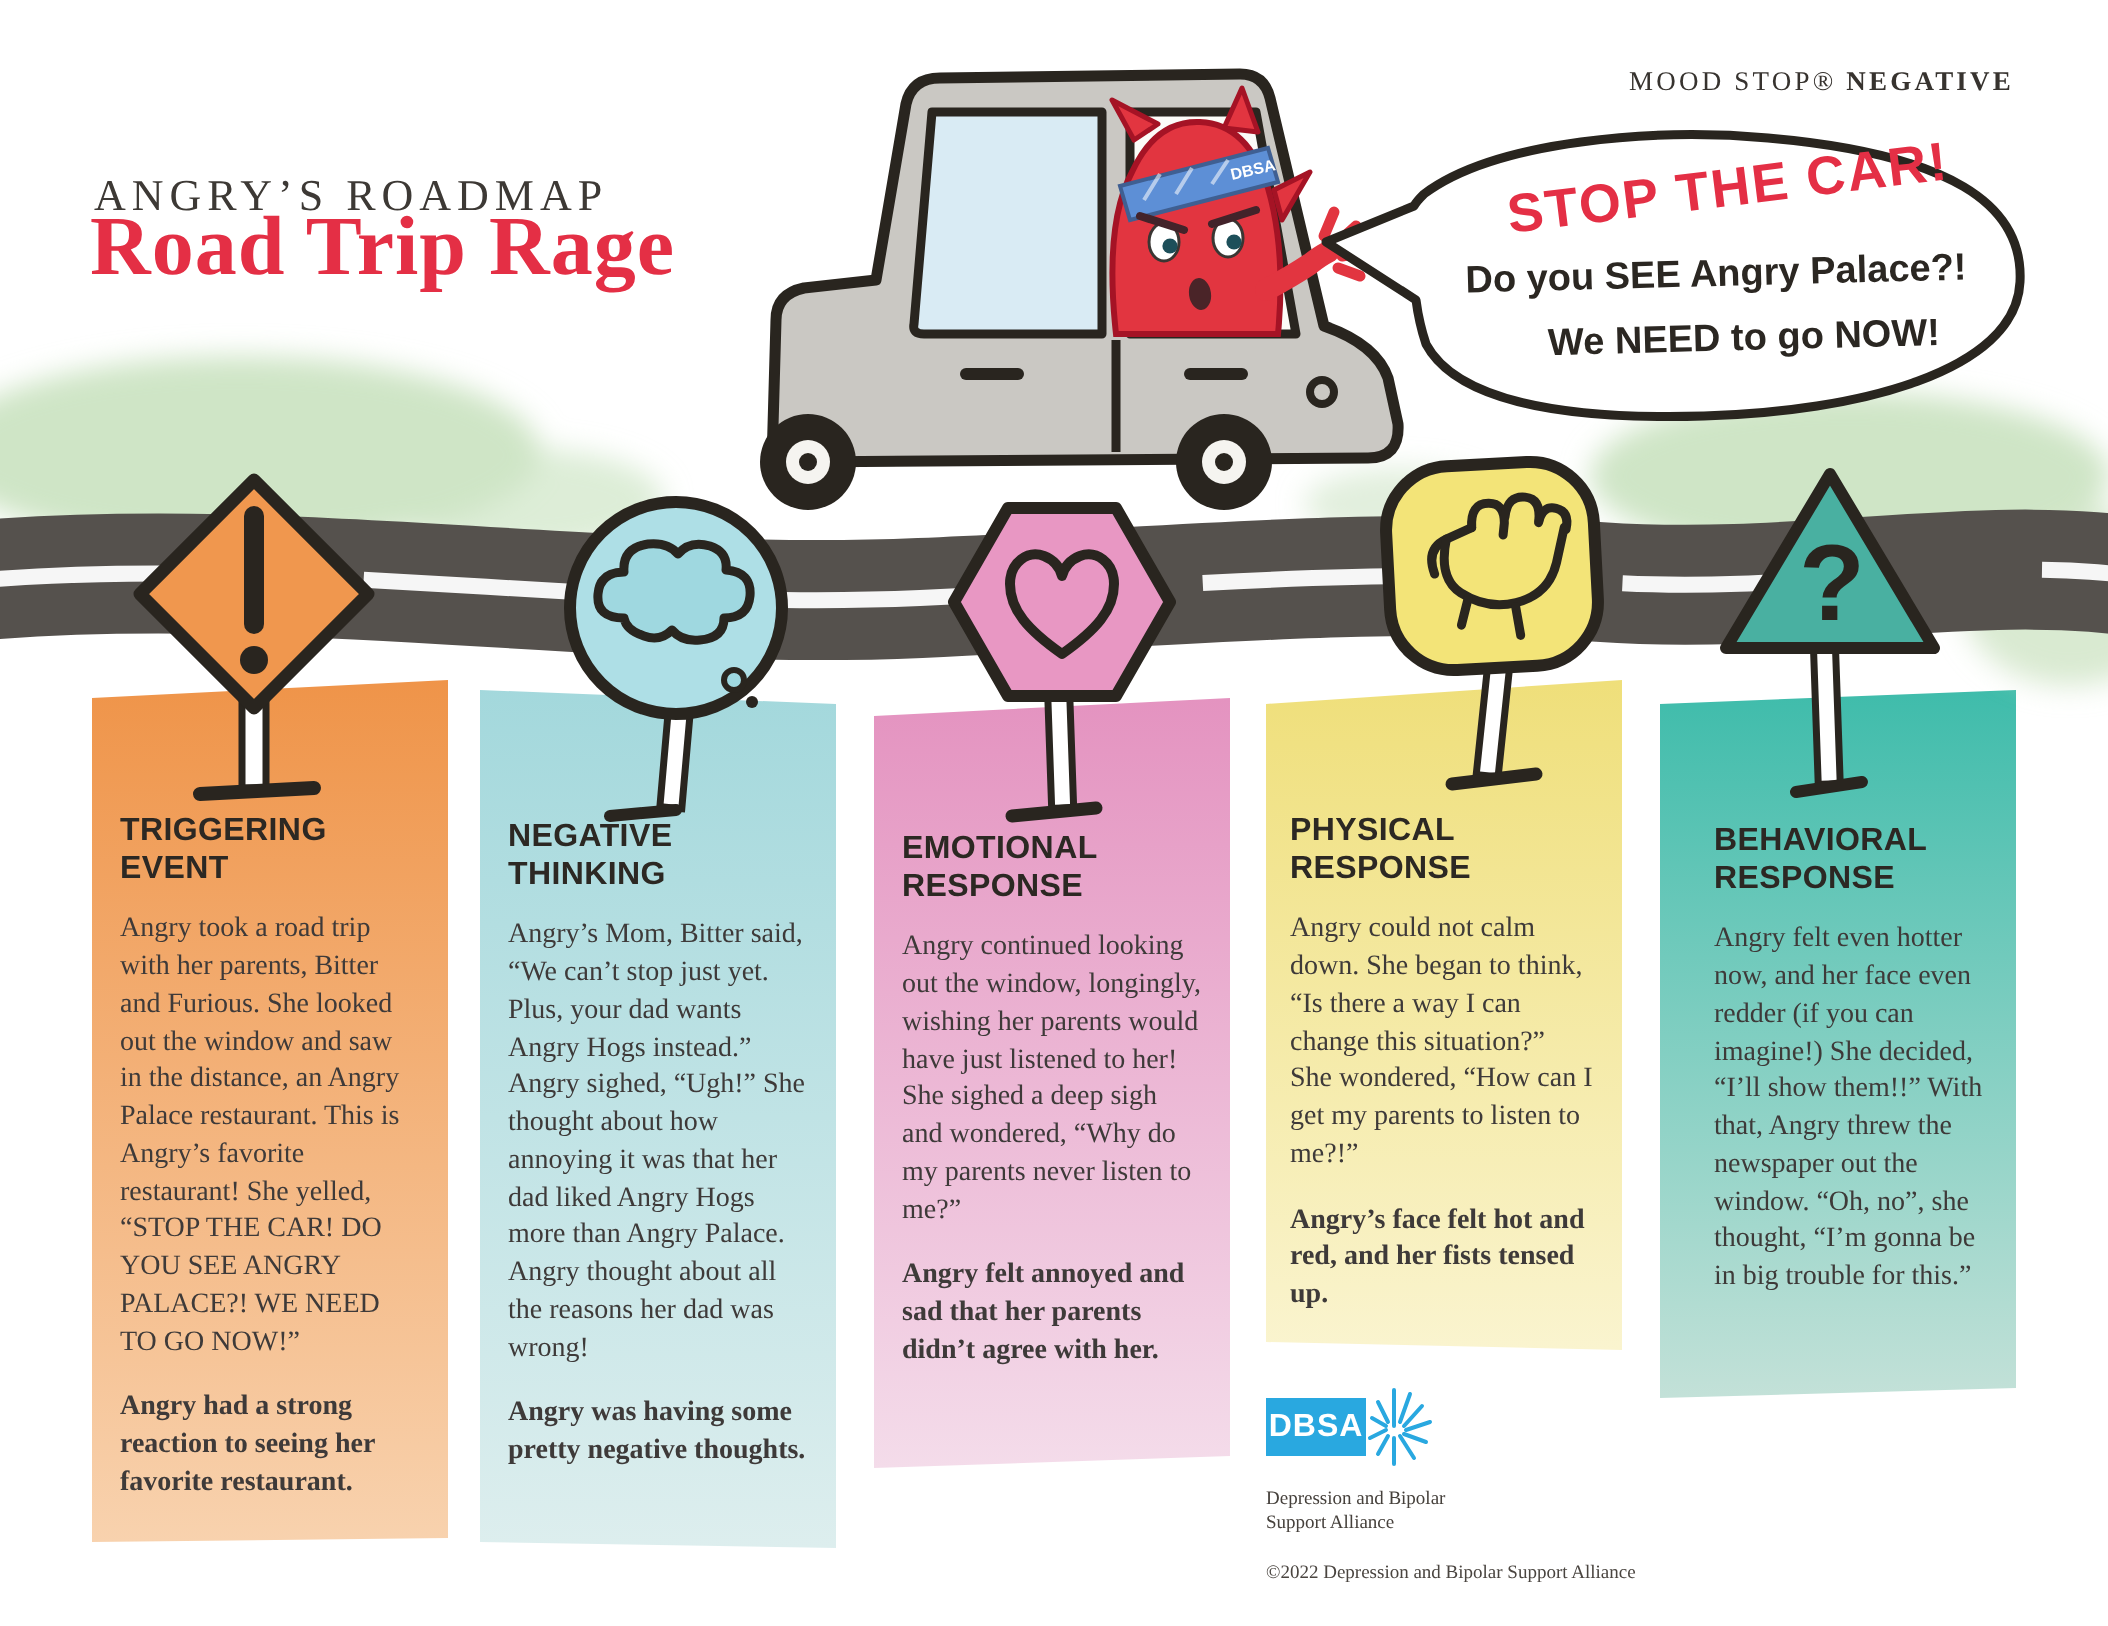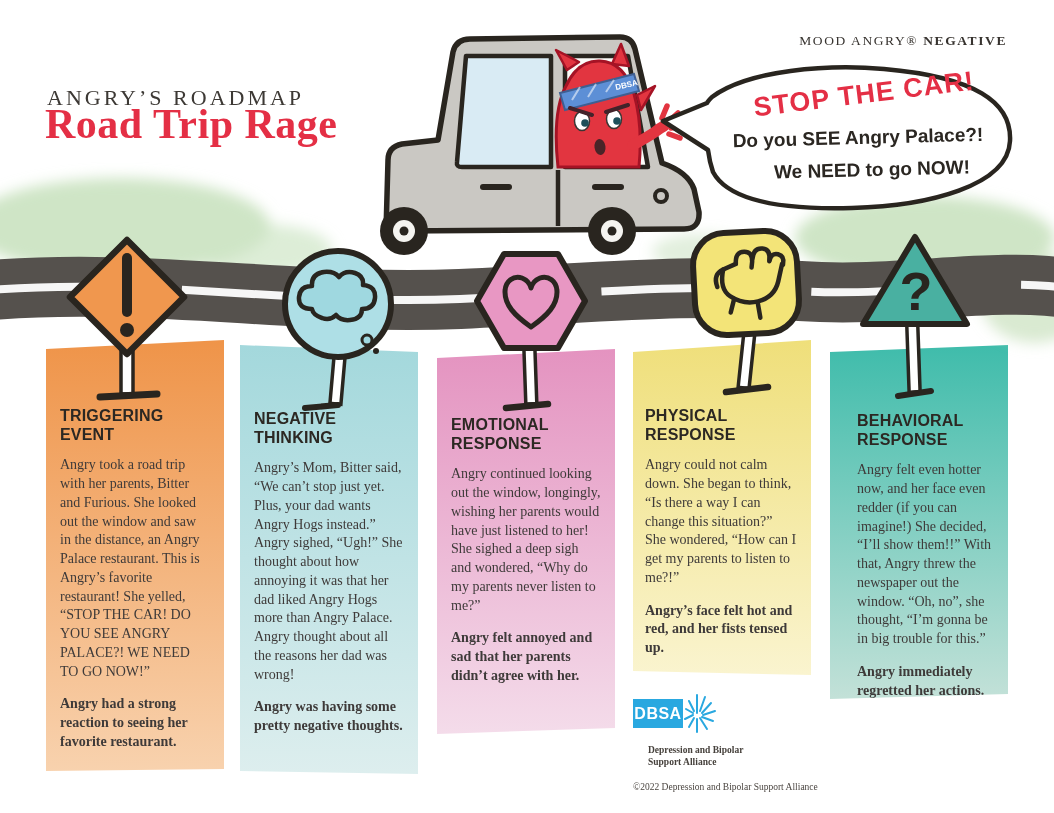"MOOD ANGRY®" span { text: ANGRY -> STOP }
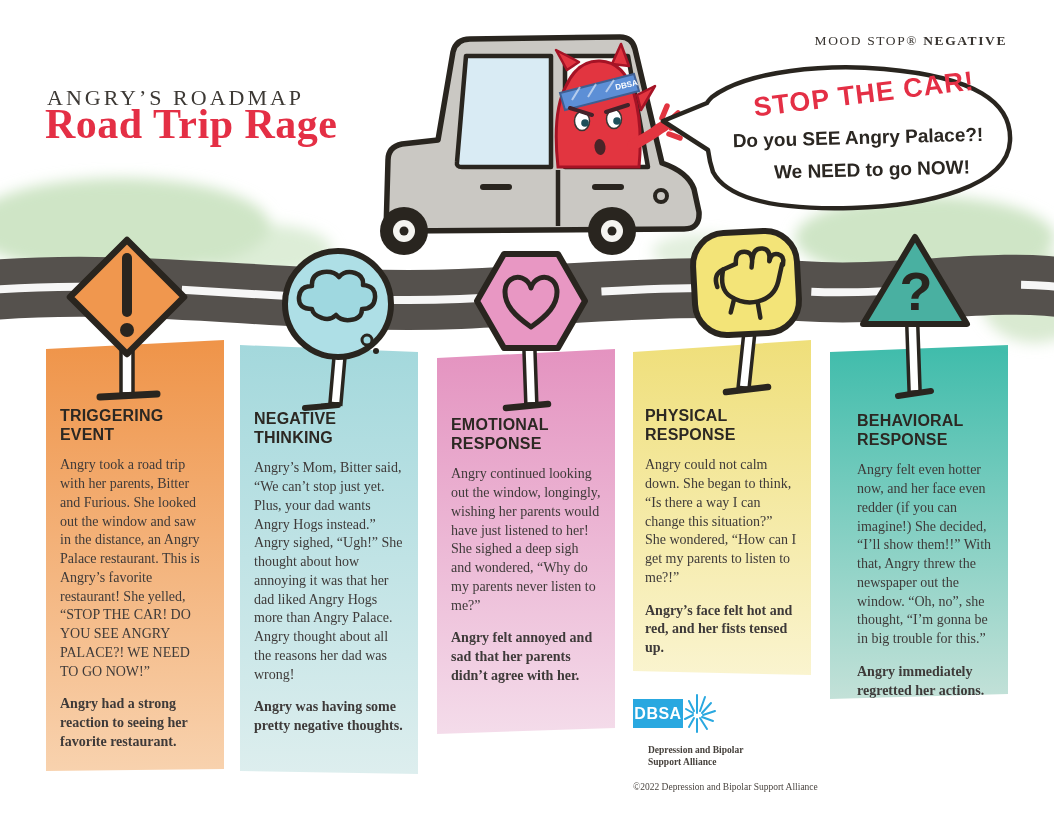"Angry immediately regretted her actions." p.takeaway { html: <p>Angry immediately regretted her actions.</p> -> none }
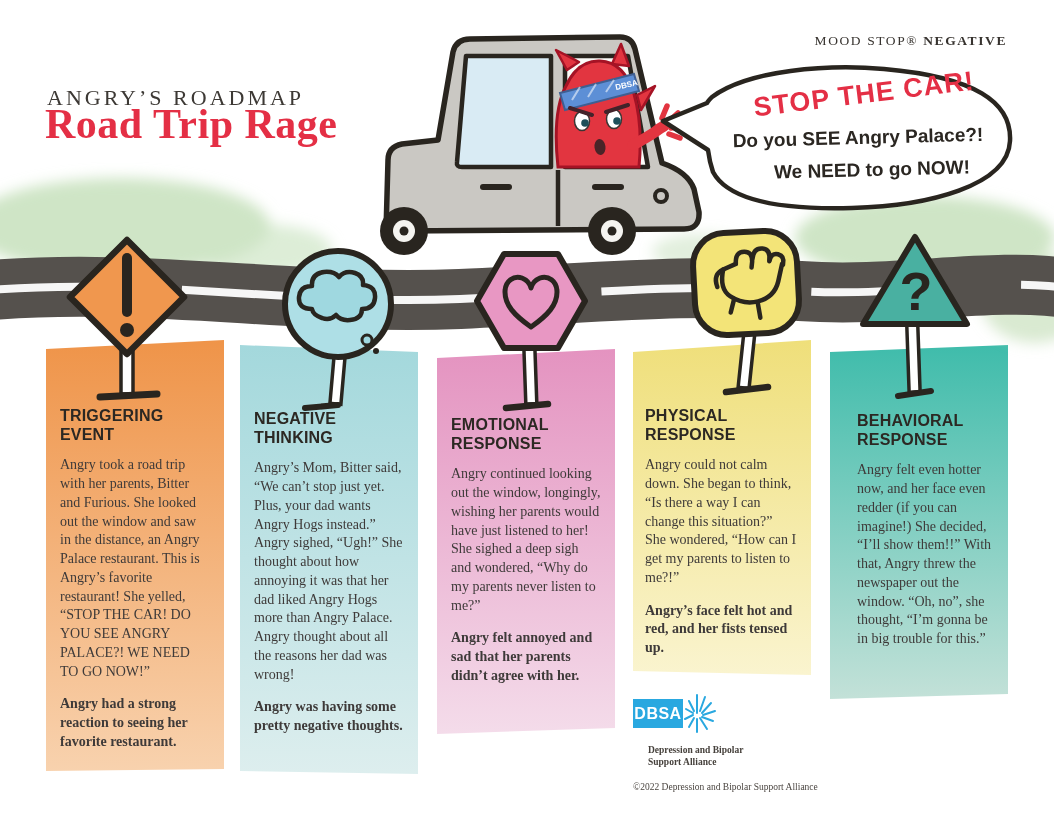"Depression and Bipolar" .org { font-weight: bold -> normal; margin-left: 15px -> none }
